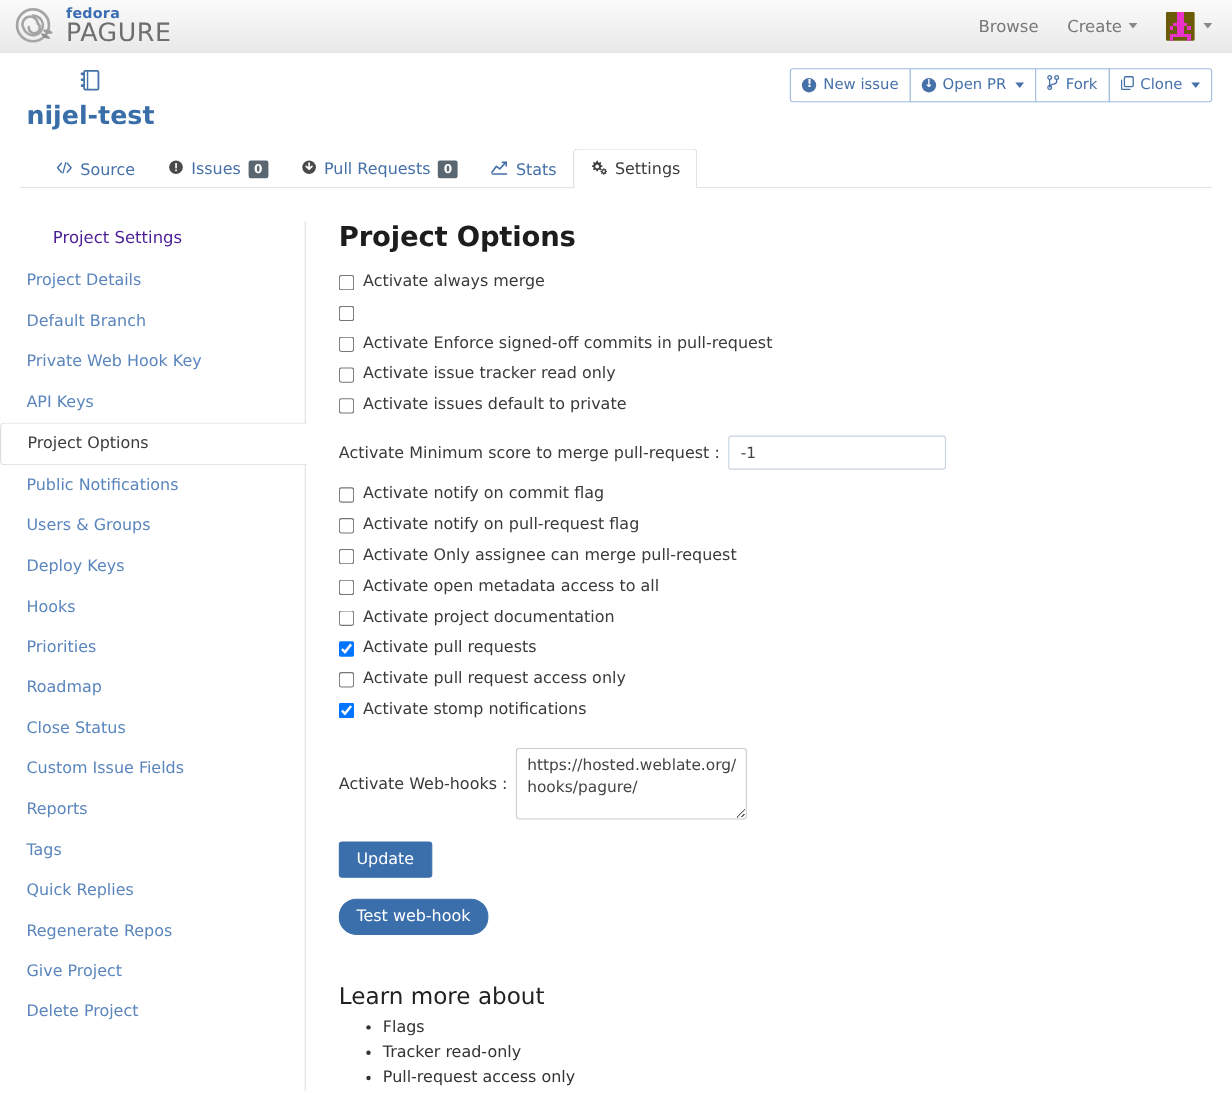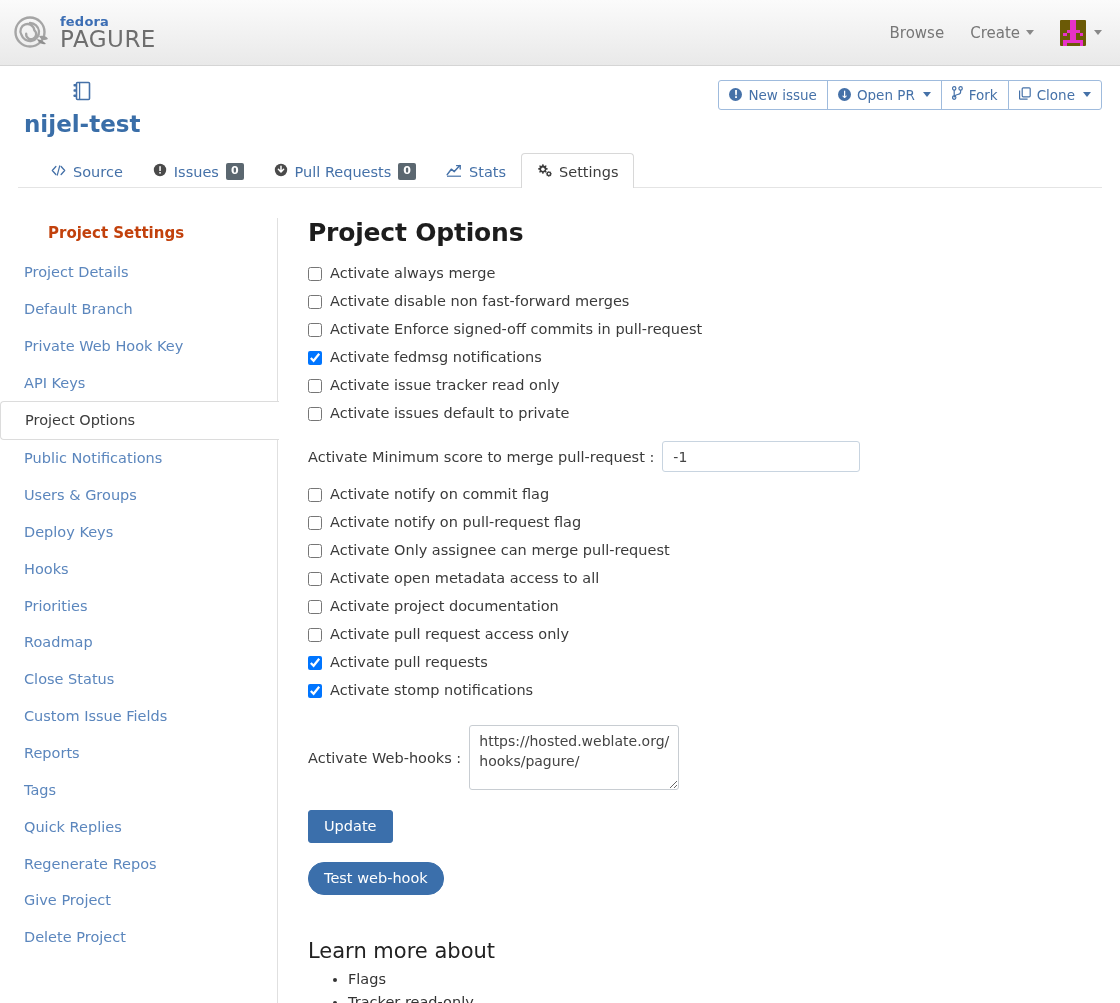"fedora" .navbar { height: 66px -> 48px }
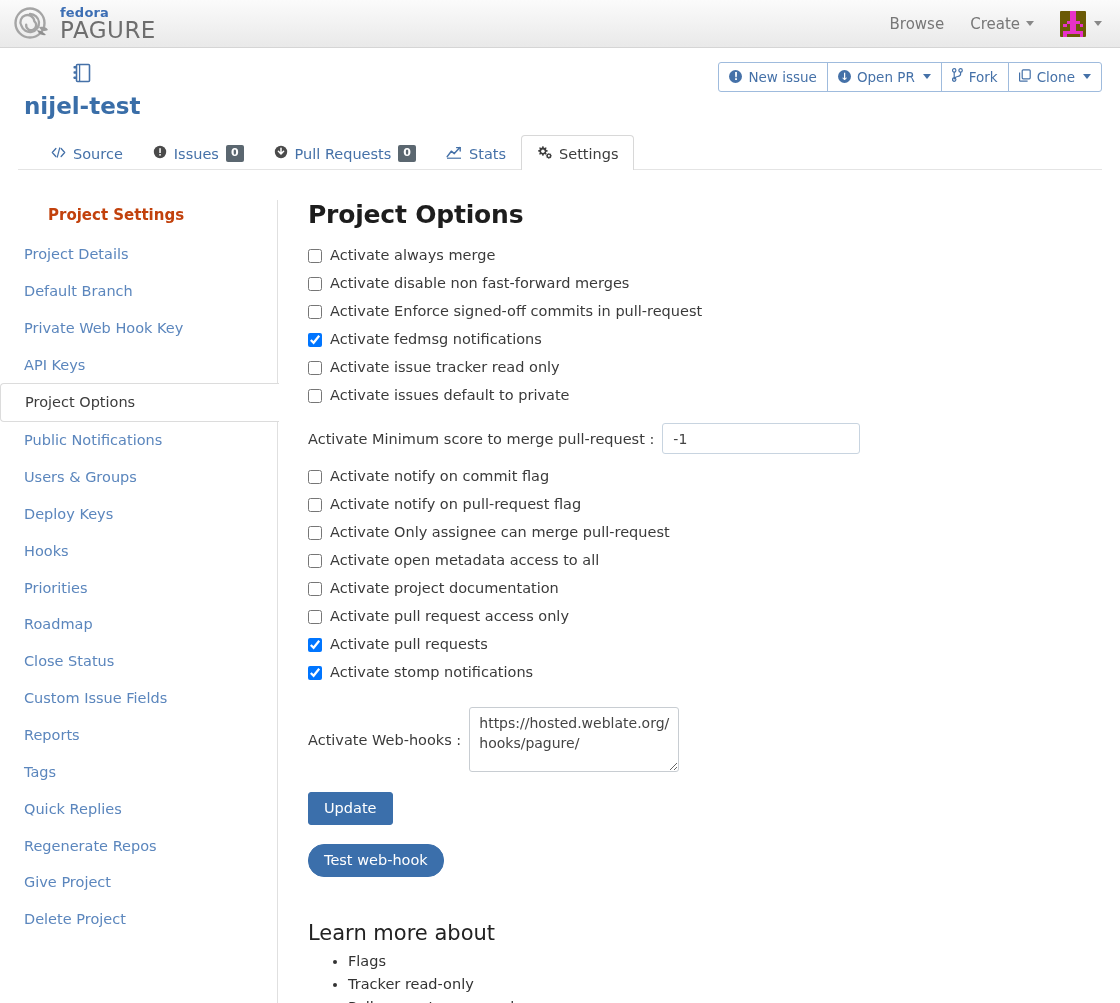"Project Settings" .sidebar-title { color: #c2410c -> #4c1d95; font-weight: bold -> normal }
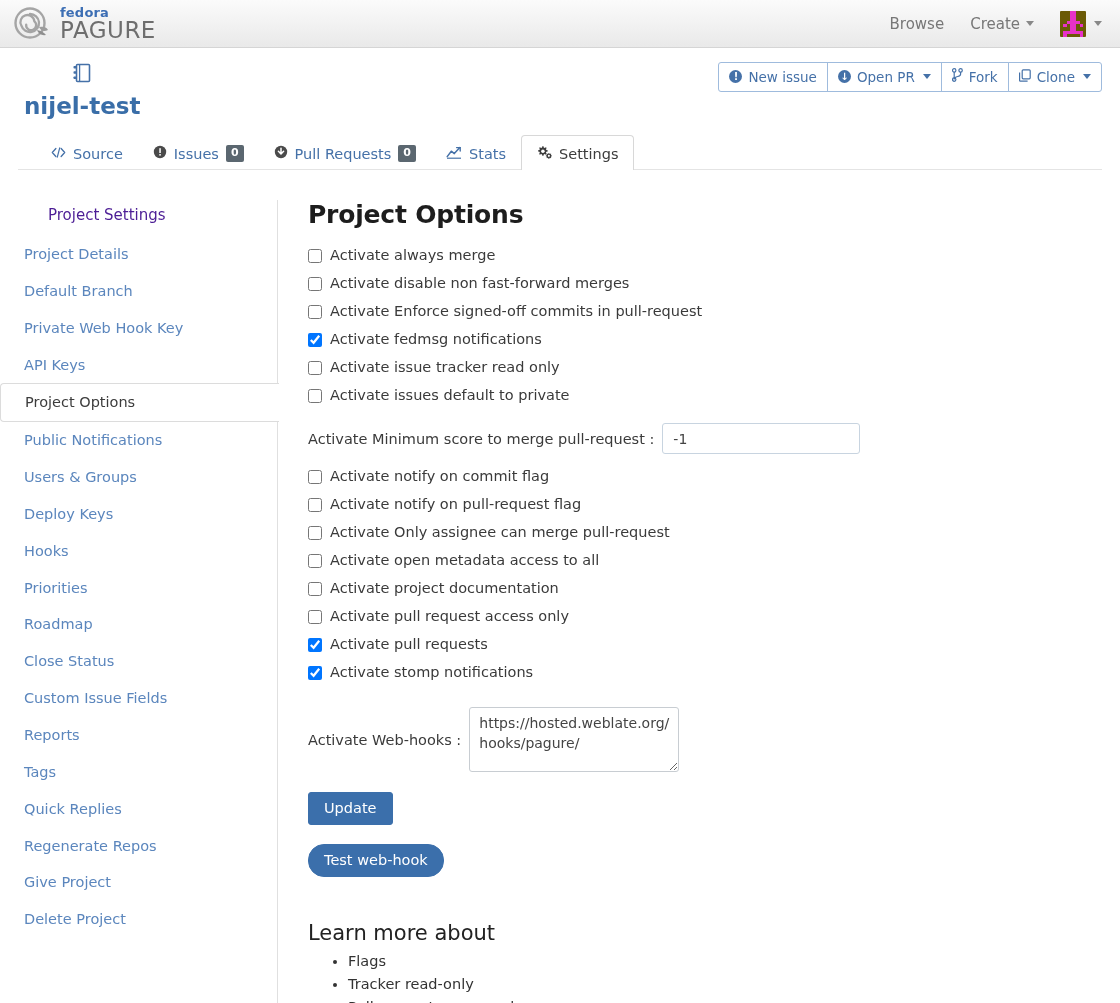"Activate disable non fast-forward merges" label { html: <label>Activate disable non fast-forward merges</label> -> none }
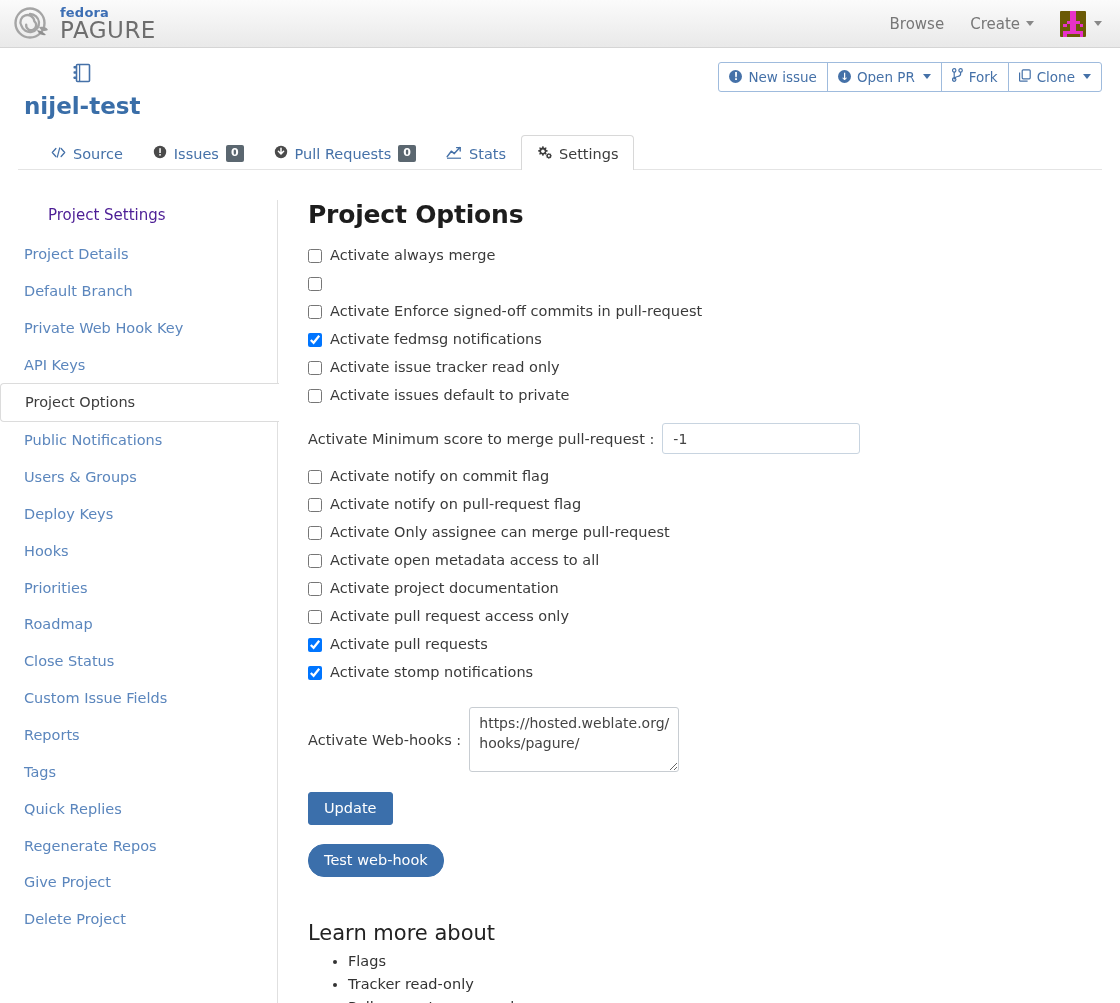"Activate fedmsg notifications" div.opt-row { html: <div> <input> <label>Activate fedmsg notifications</label> </div> -> none }
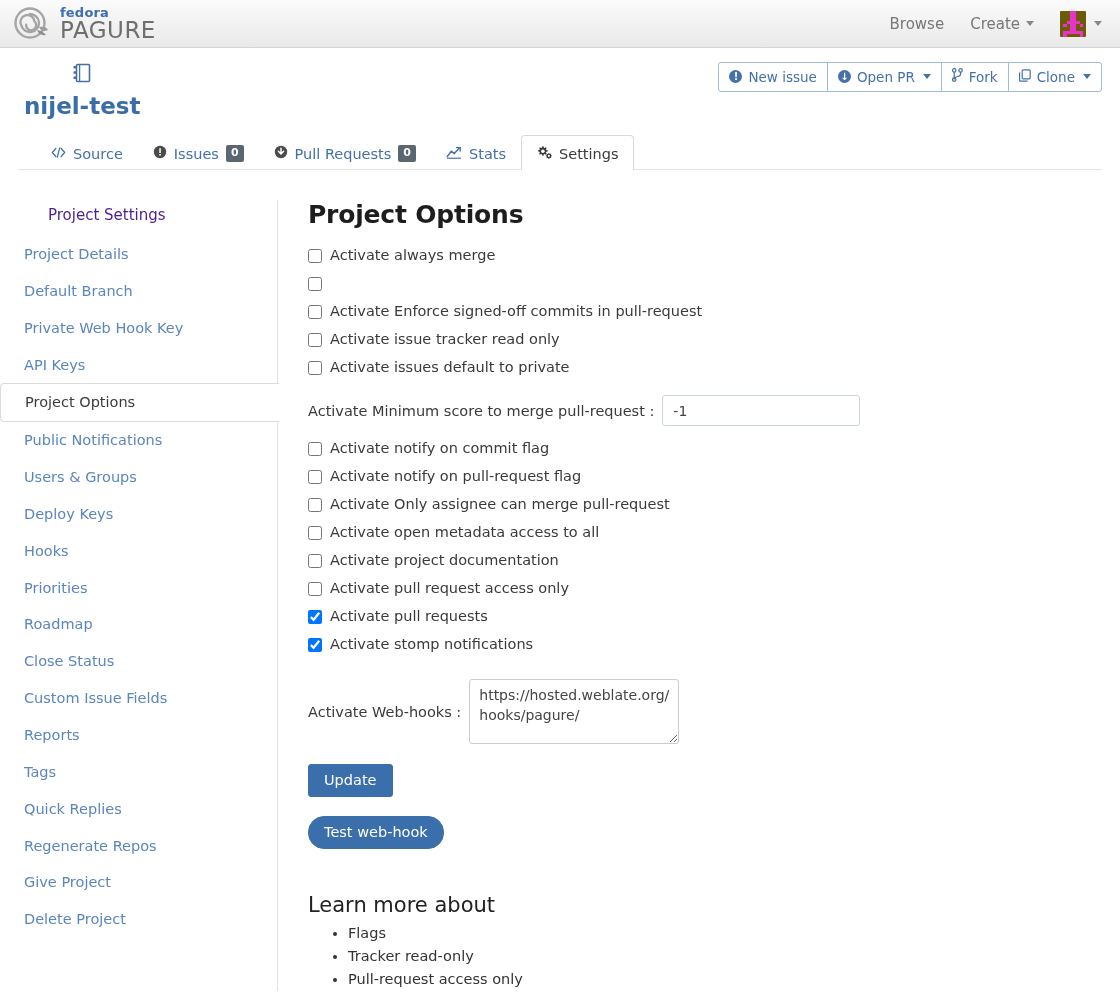"Activate pull request access only" div.opt-row { order: before "Activate pull requests" -> after "Activate pull requests" }
